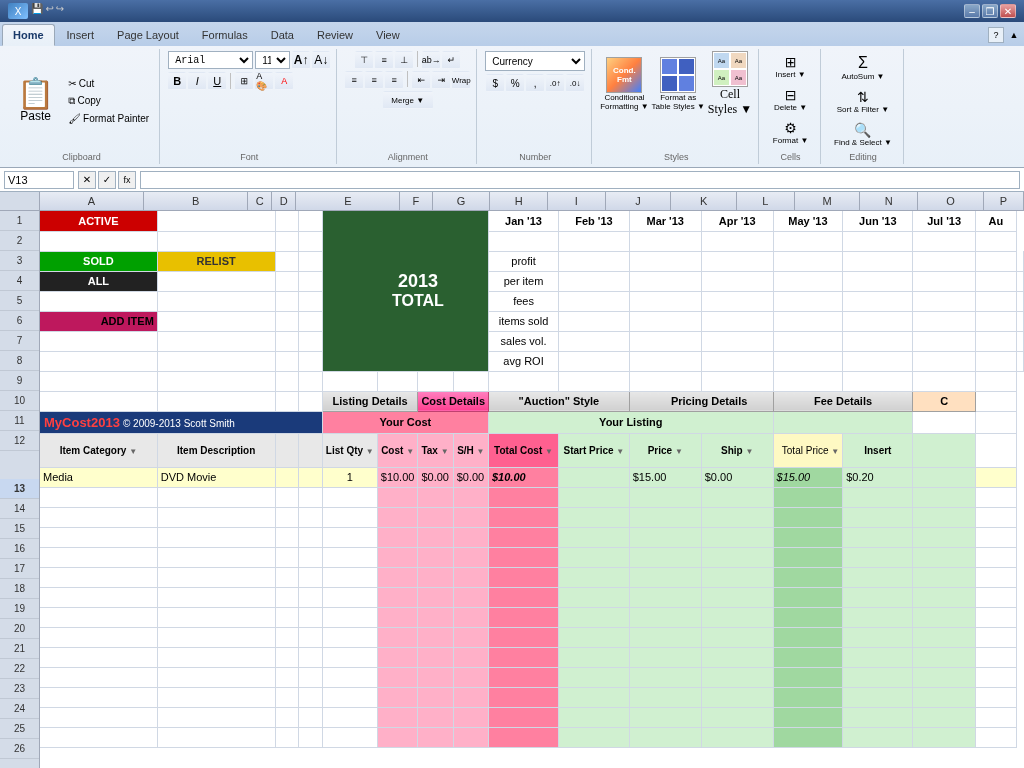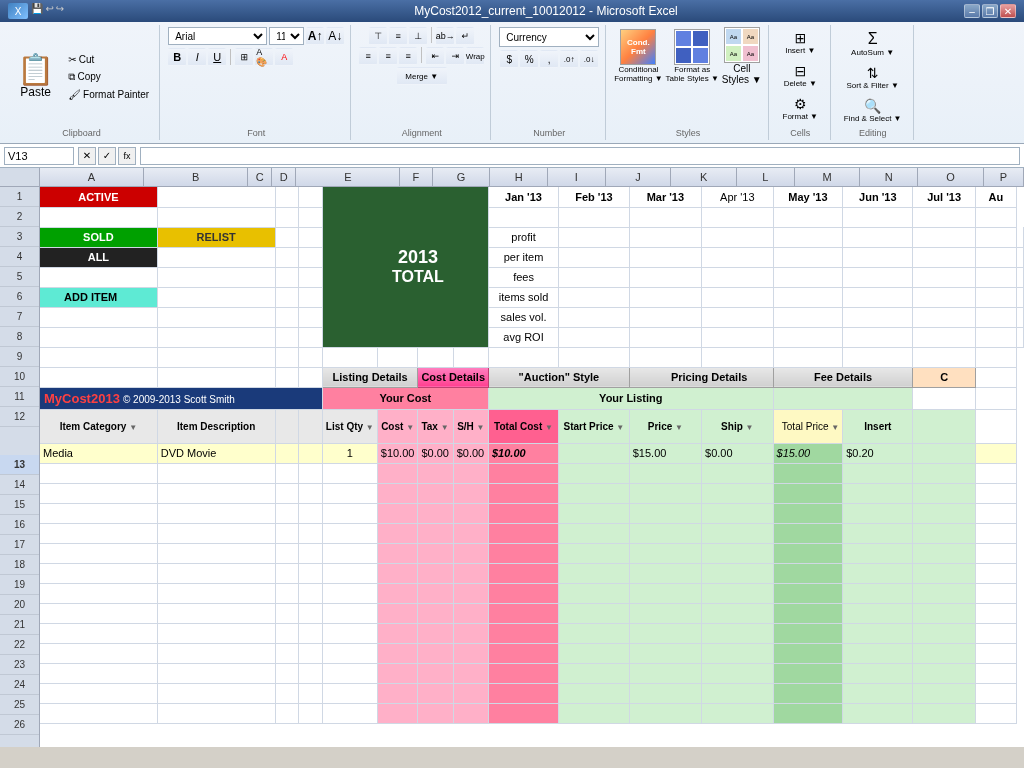"MyCost2012_current_10012012 - Microsoft" div.title { html: <div>MyCost2012_current_10012012 - Microsoft Excel</div> -> none }
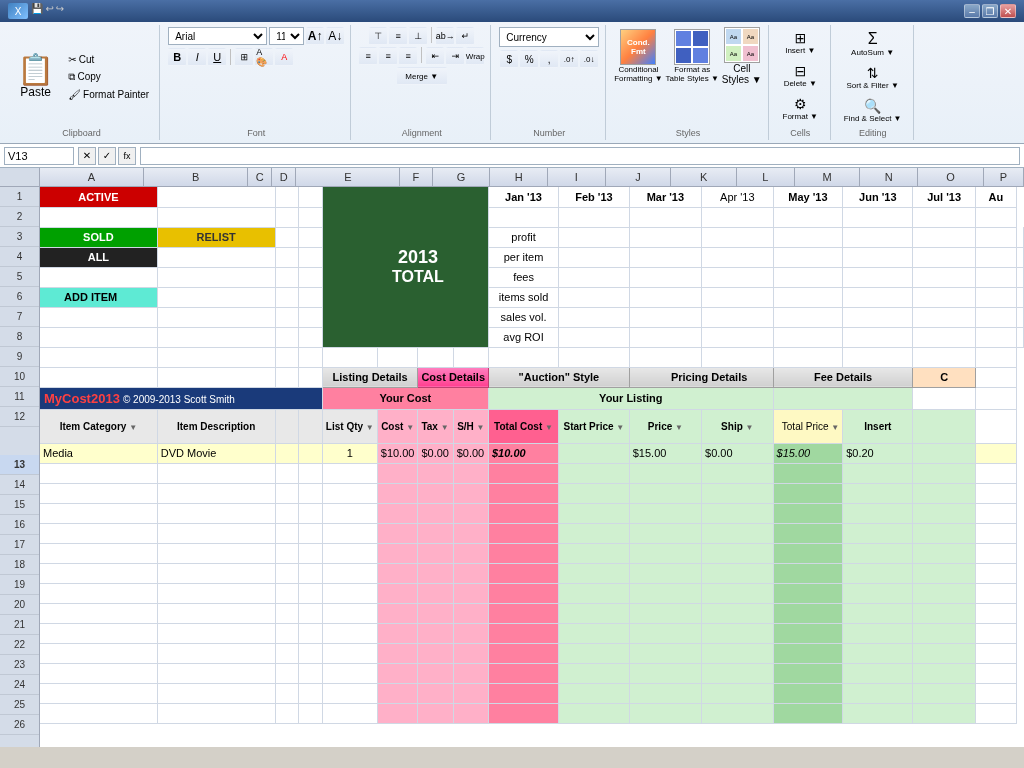"Home" div { html: none -> <div> <div>Home</div> <div>Insert</div> <div>Page Layout</div> <div>Formulas</div> <div>Data</div> <div>Review</div> <div>View</div> <div></div> <div> <div>?</div> <div>▲</div> </div> </div> }
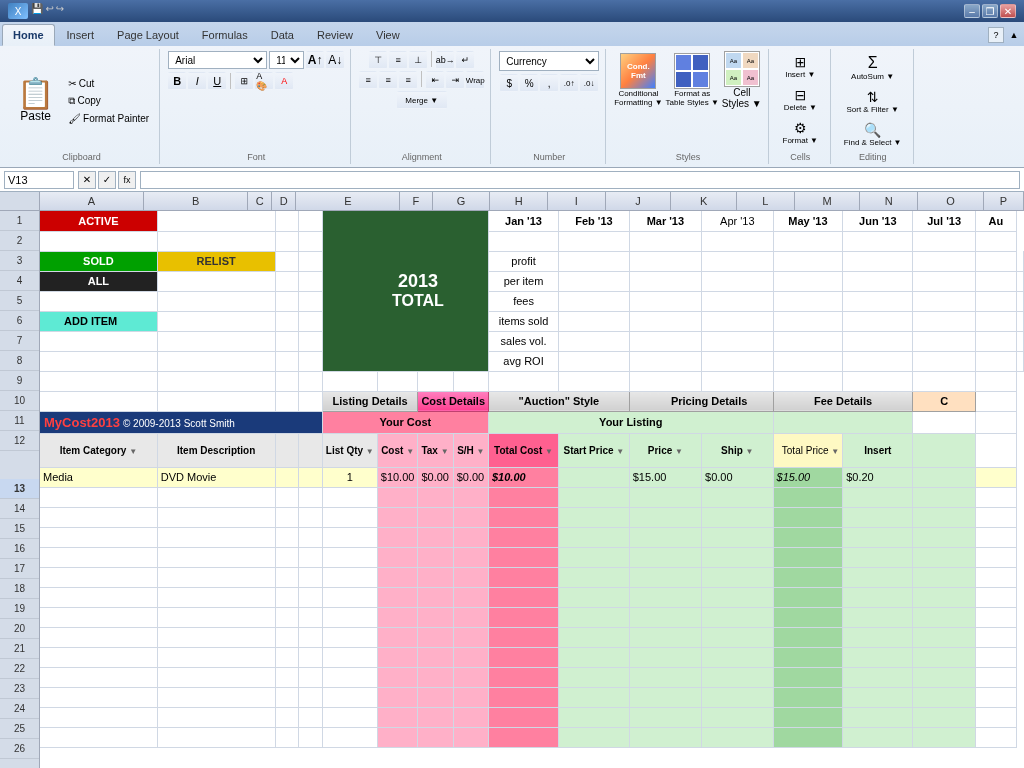"Arial" .font-select { font-family: none -> Liberation Mono, monospace; width: 99px -> 85px }
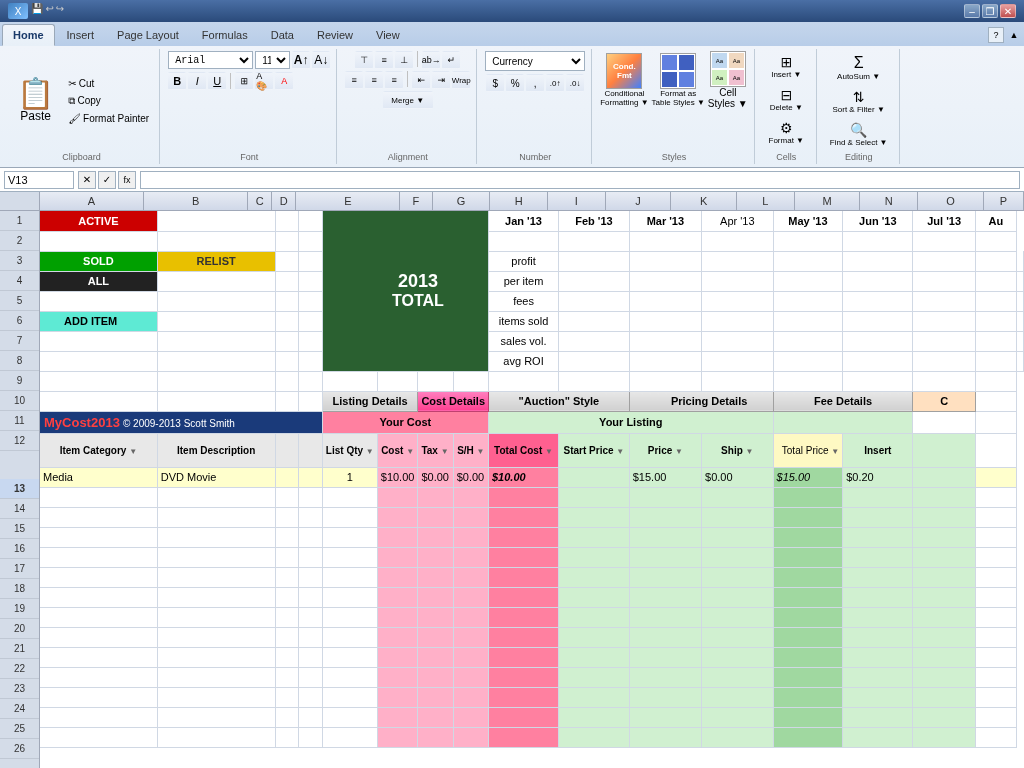"Cell" div { font-family: none -> Liberation Serif, serif; font-size: 10px -> 12px }
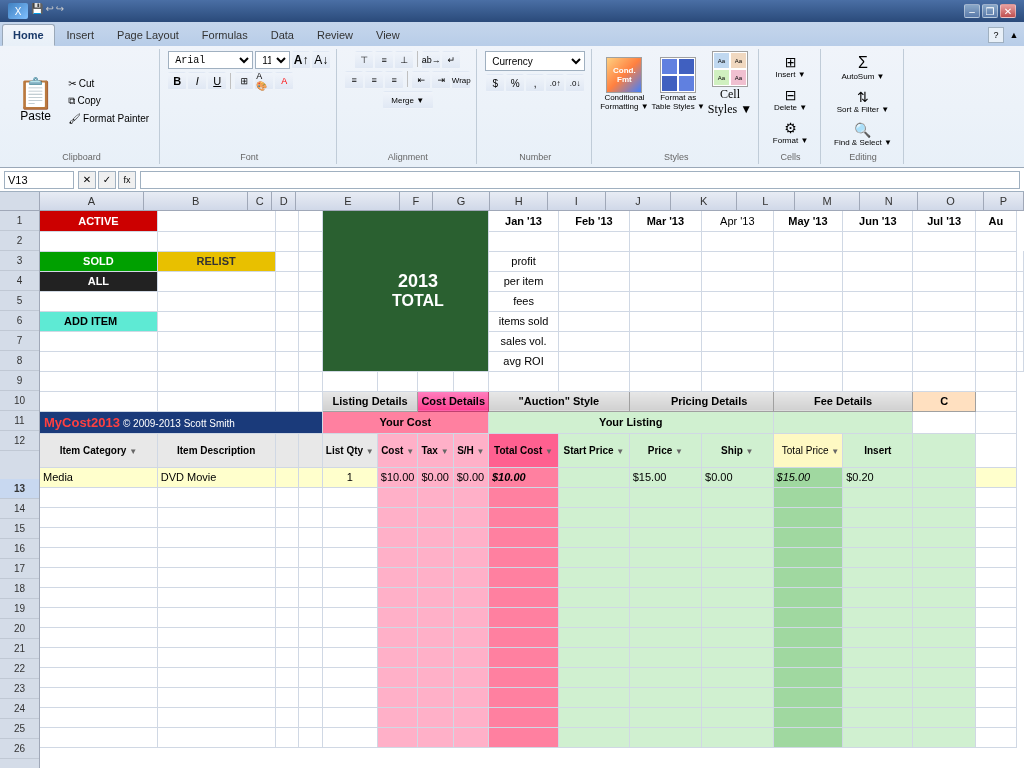"Apr '13" td { font-weight: normal -> bold }
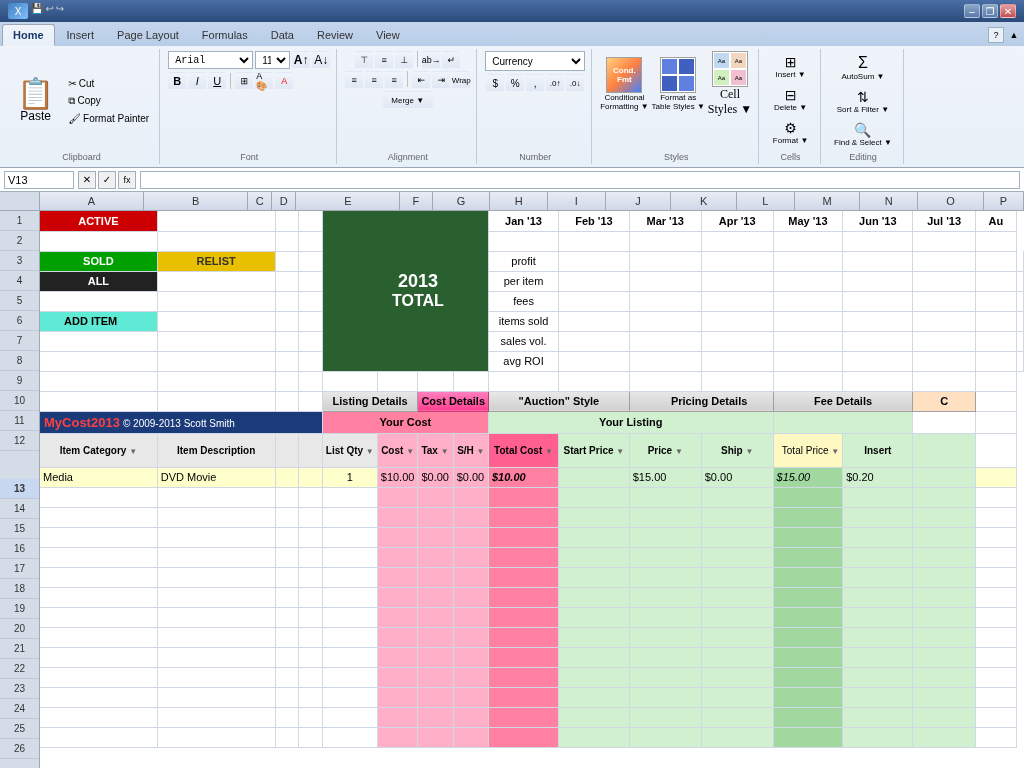"ADD ITEM" td { background: #5eead4 -> #be185d; text-align: left -> right }
